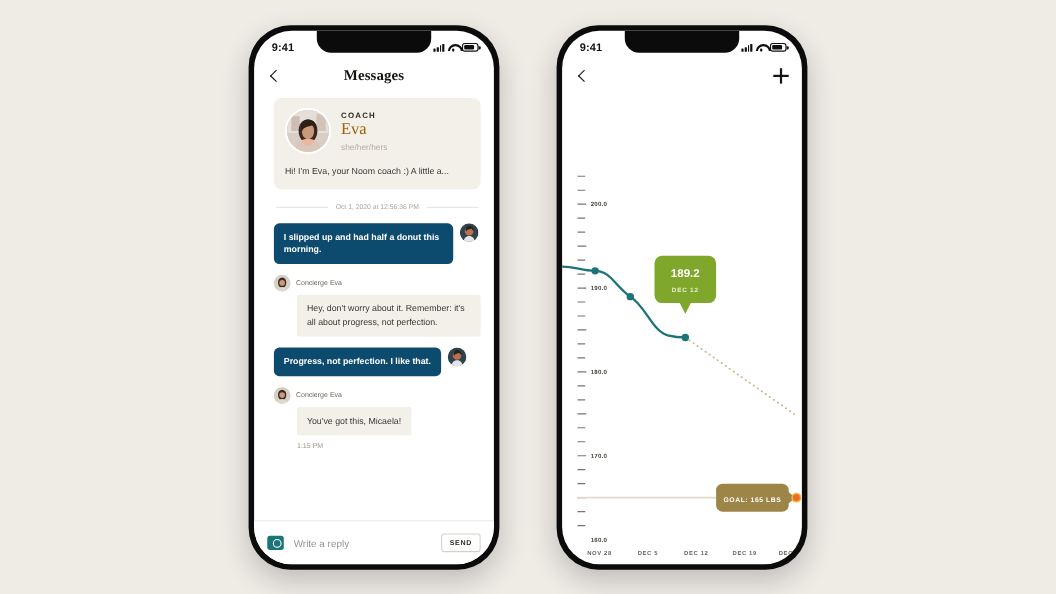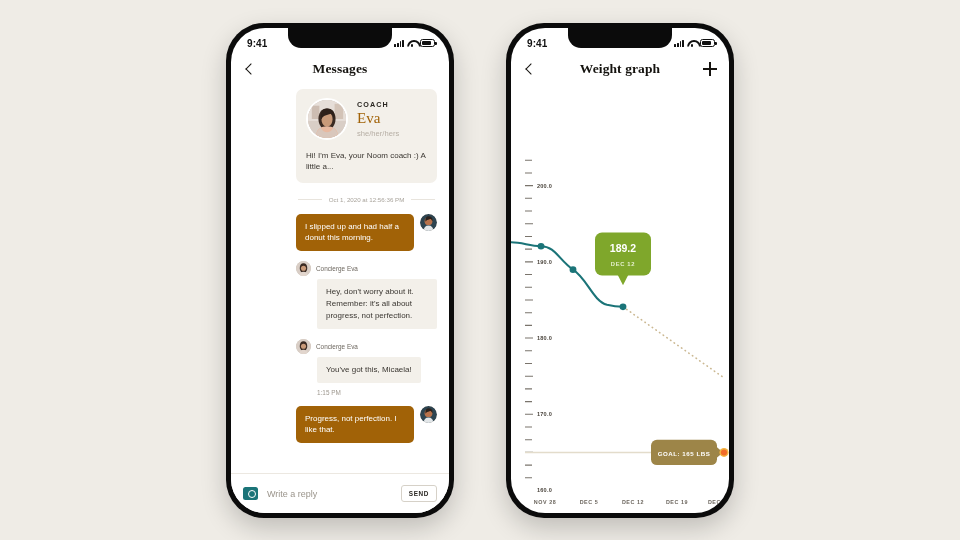"Weight graph" div.nav-title { html: <div>Weight graph</div> -> none }
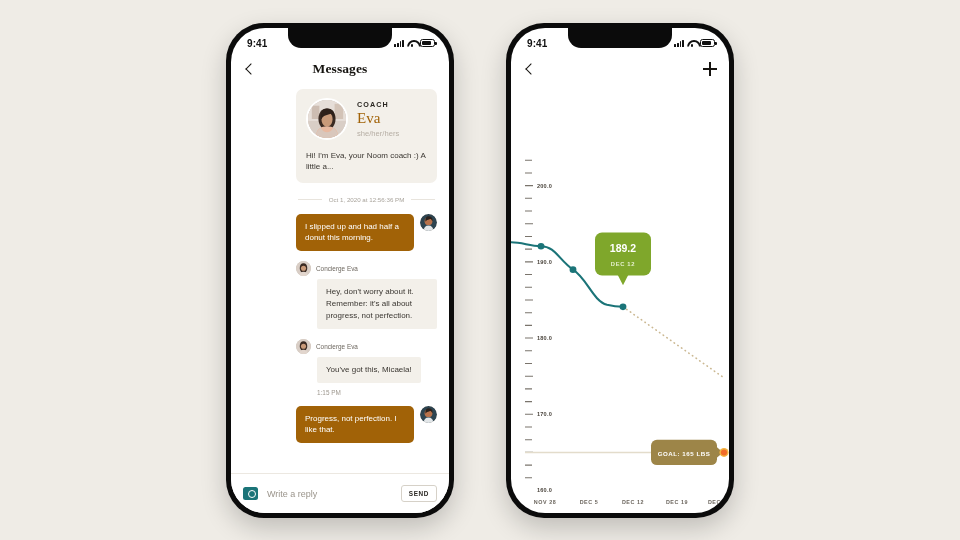"COACH" .msg-body { margin-left: 47px -> none }
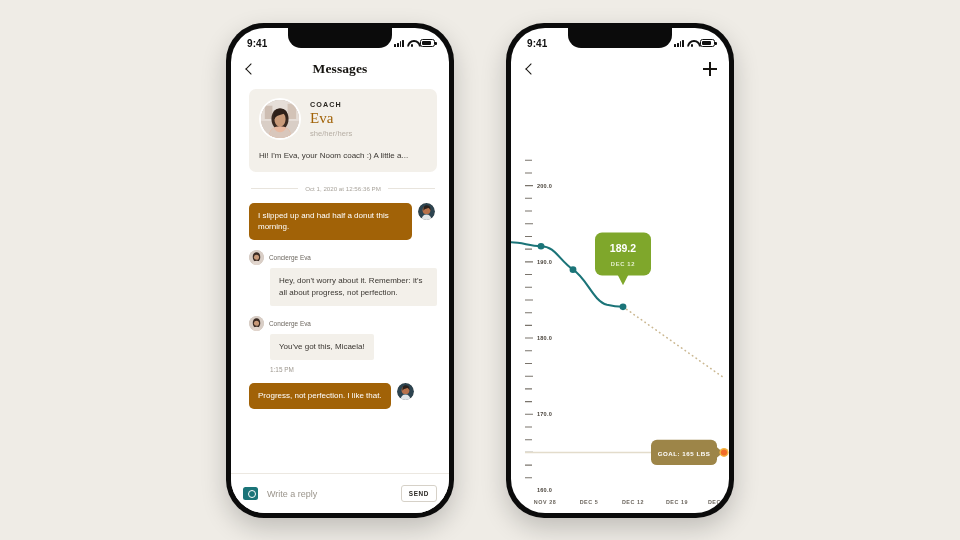"I slipped up and had" .bubble-out { background: #a16207 -> #0c4a6e; font-weight: none -> bold }
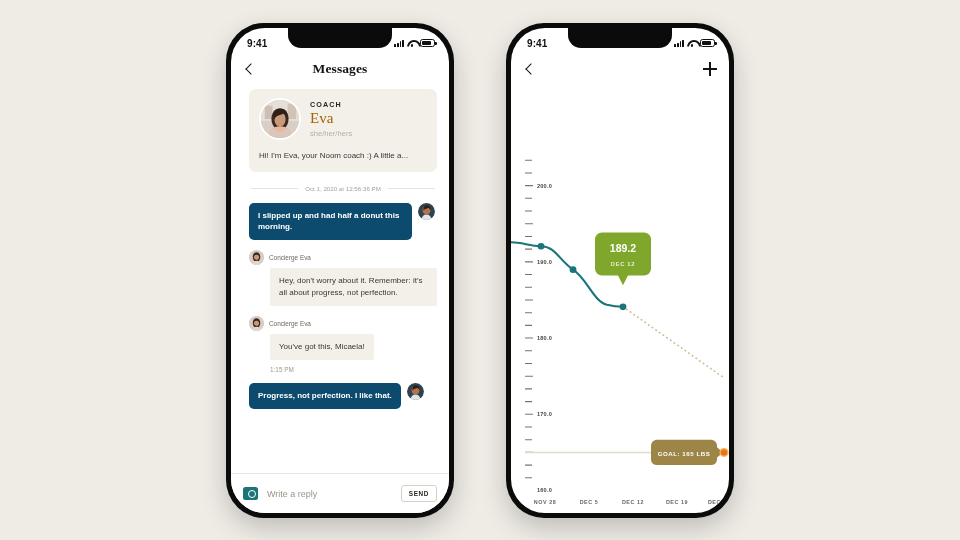"You've got this, Micaela!" div.row { order: before "Progress, not perfection. I like" -> after "Progress, not perfection. I like" }
